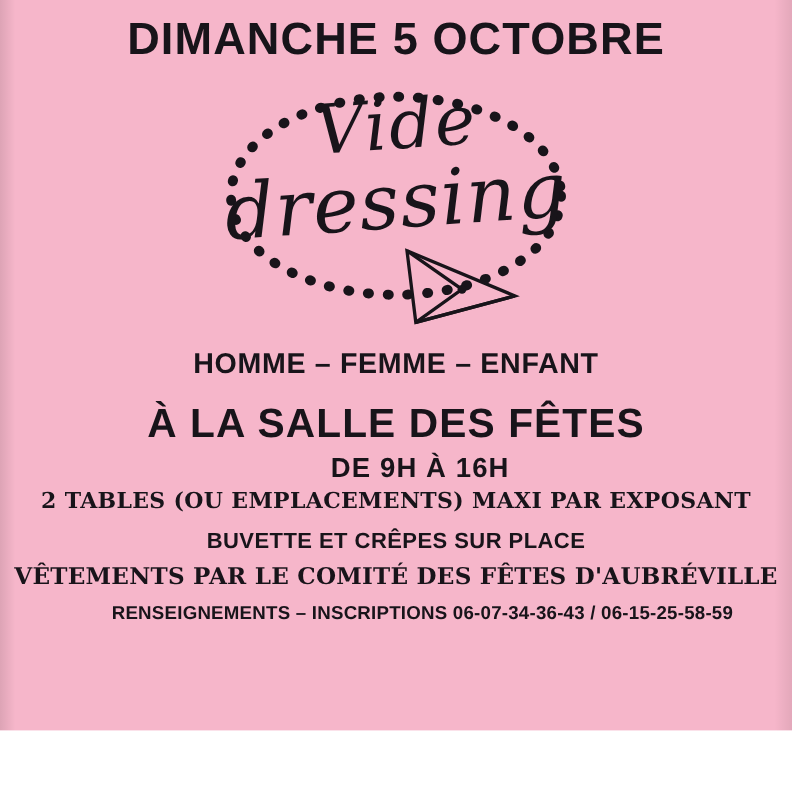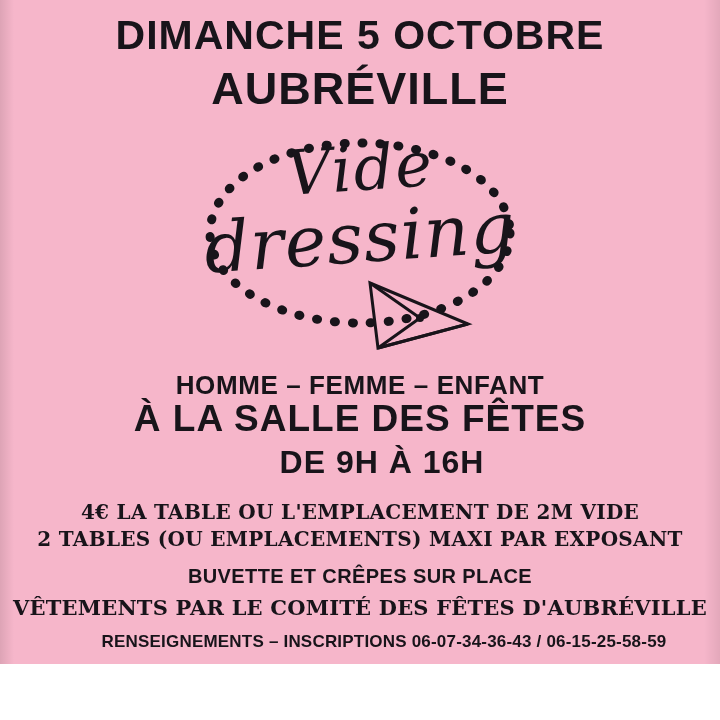"AUBRÉVILLE" div.line { html: <div>AUBRÉVILLE</div> -> none }
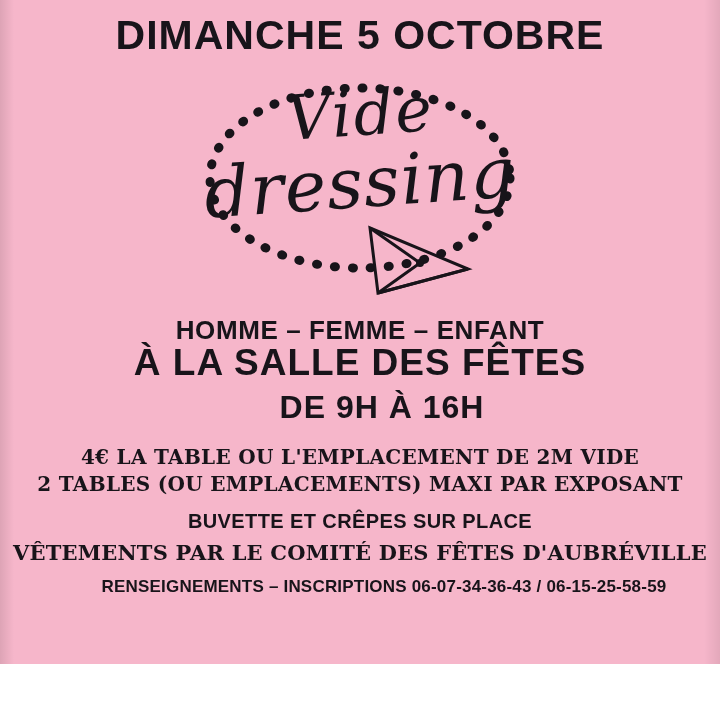"À LA SALLE DES FÊTES" .venue { margin-top: none -> 22px }
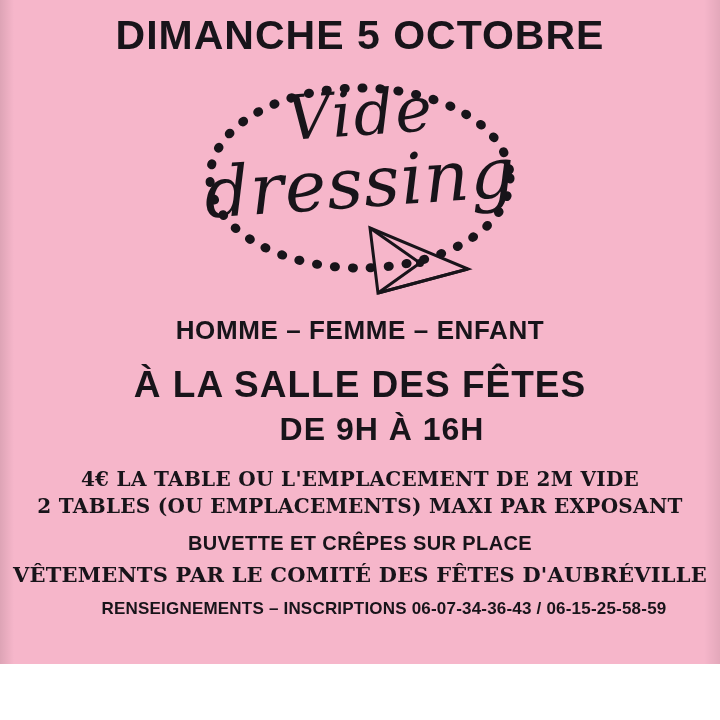"DE 9H À 16H" .hours { font-size: 32px -> 25px }
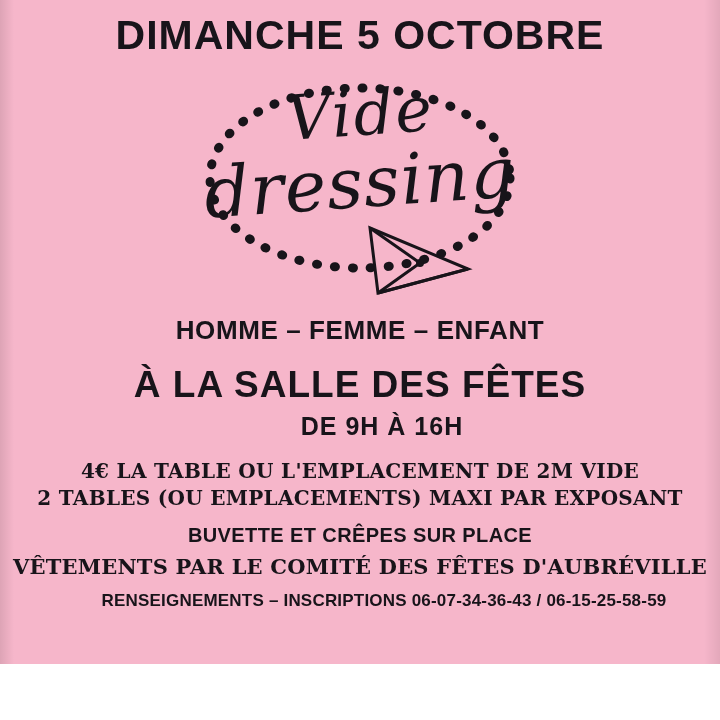"4€ LA TABLE OU L'EMPLACEMENT" div.line { html: <div>4€ LA TABLE OU L'EMPLACEMENT DE 2M VIDE</div> -> none }
